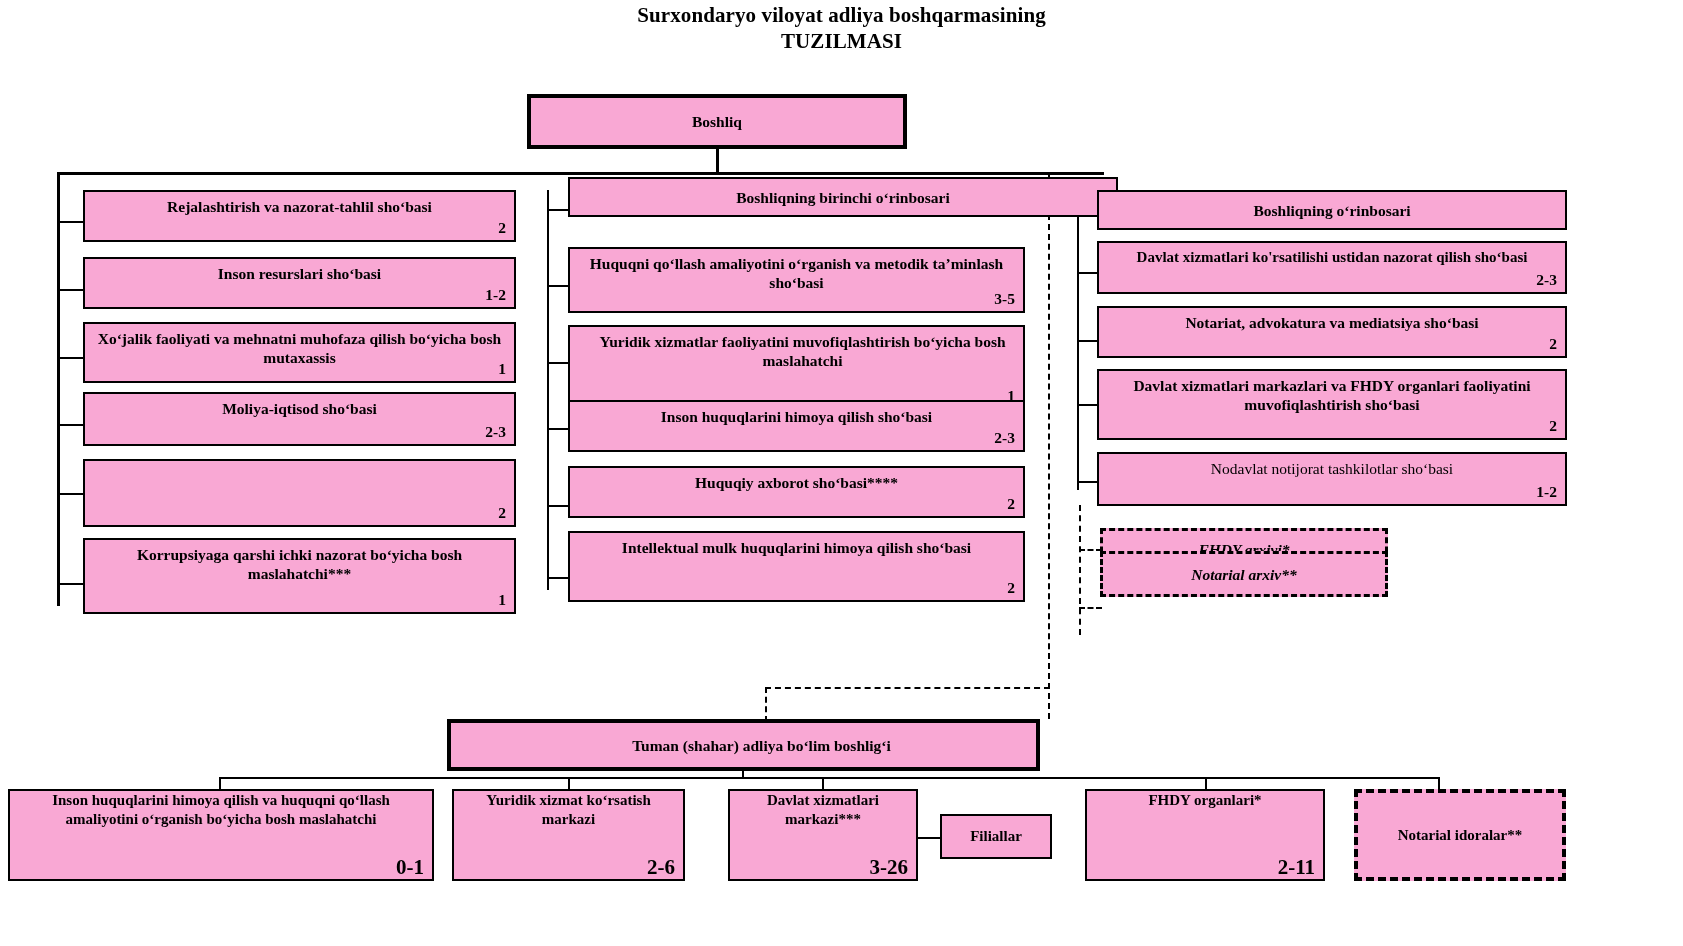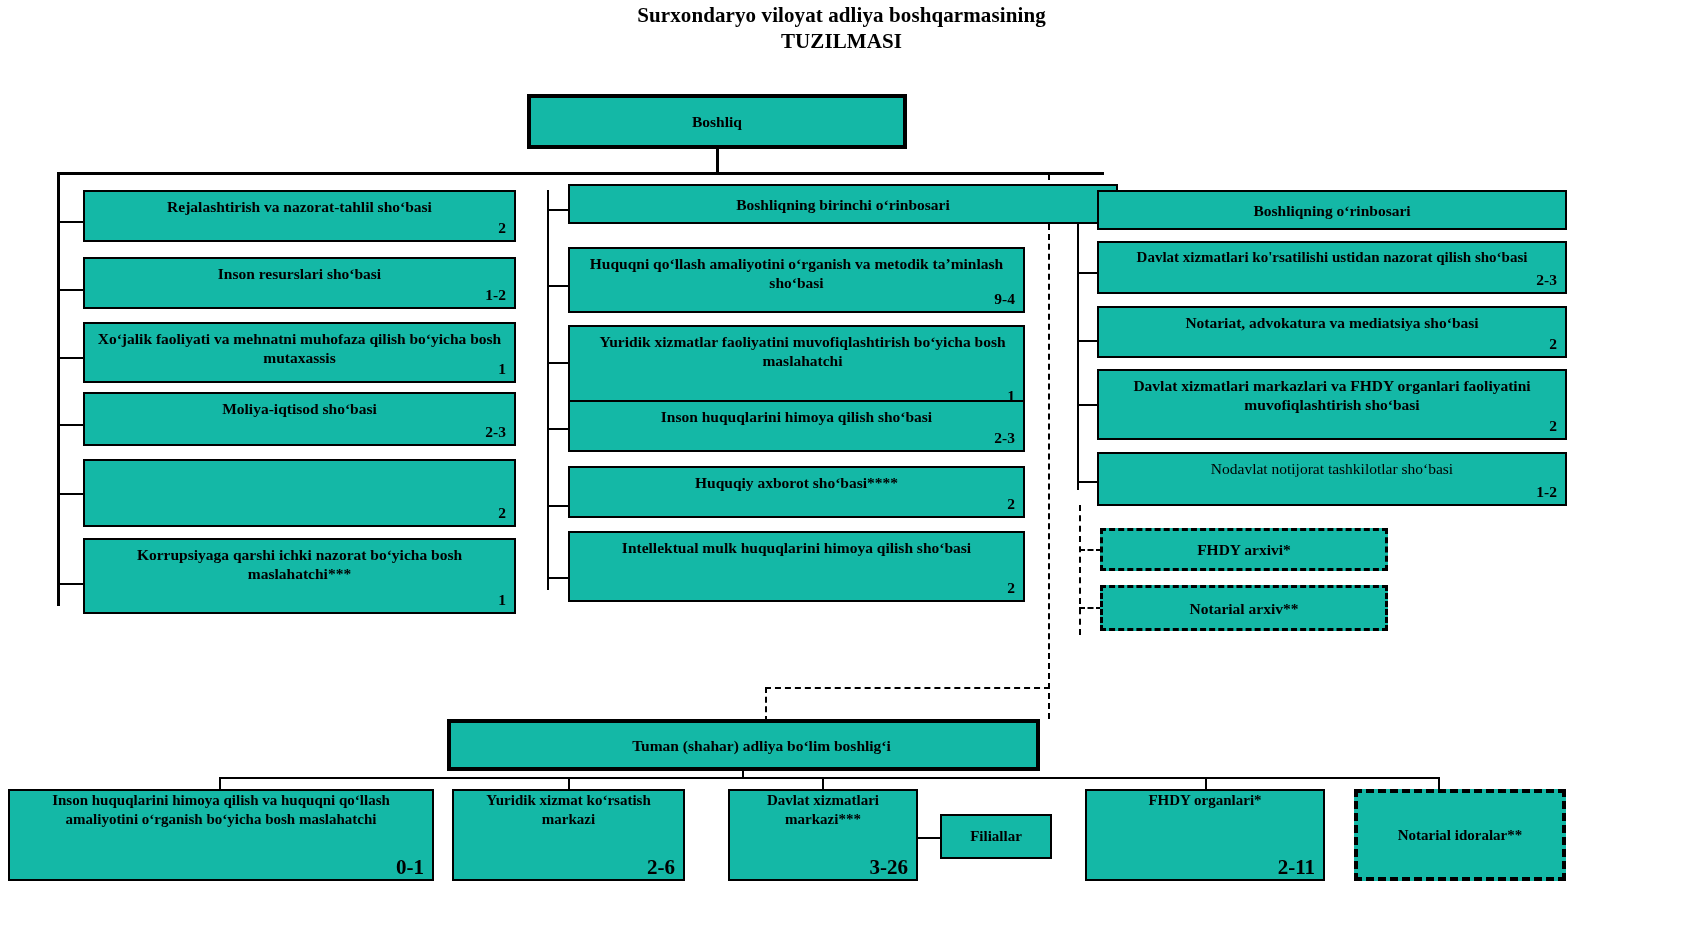"Boshliq" .box { background: #14b8a6 -> #f9a8d4 }
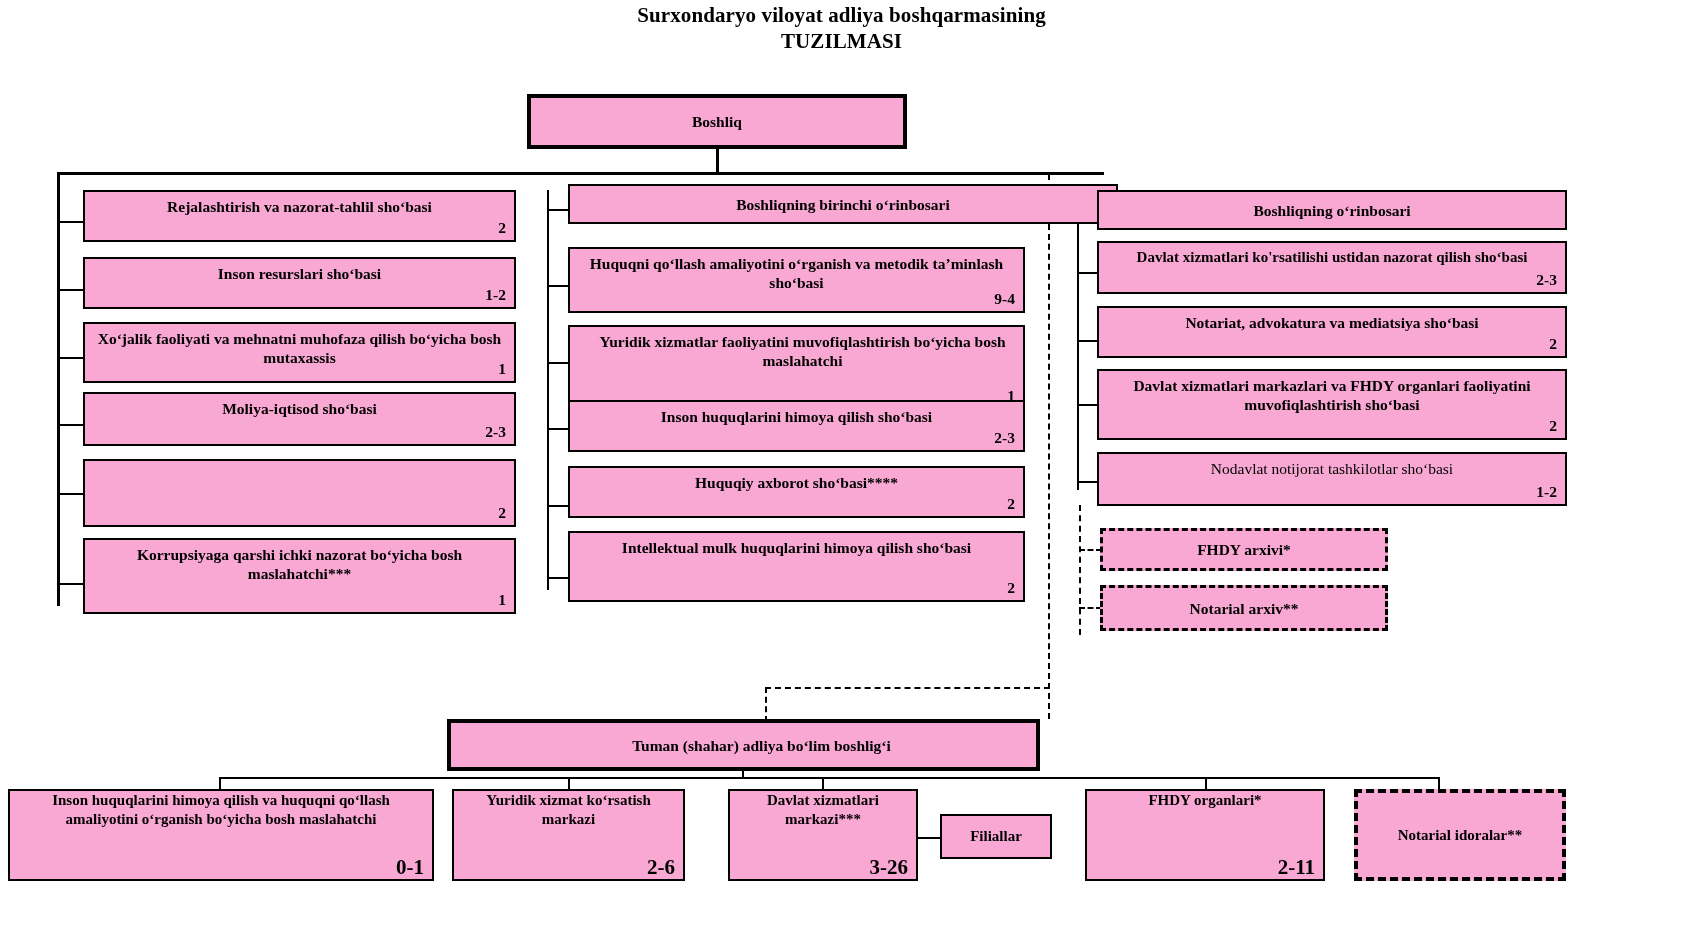"Boshliqning birinchi o‘rinbosari" div.box { top: 184px -> 177px }
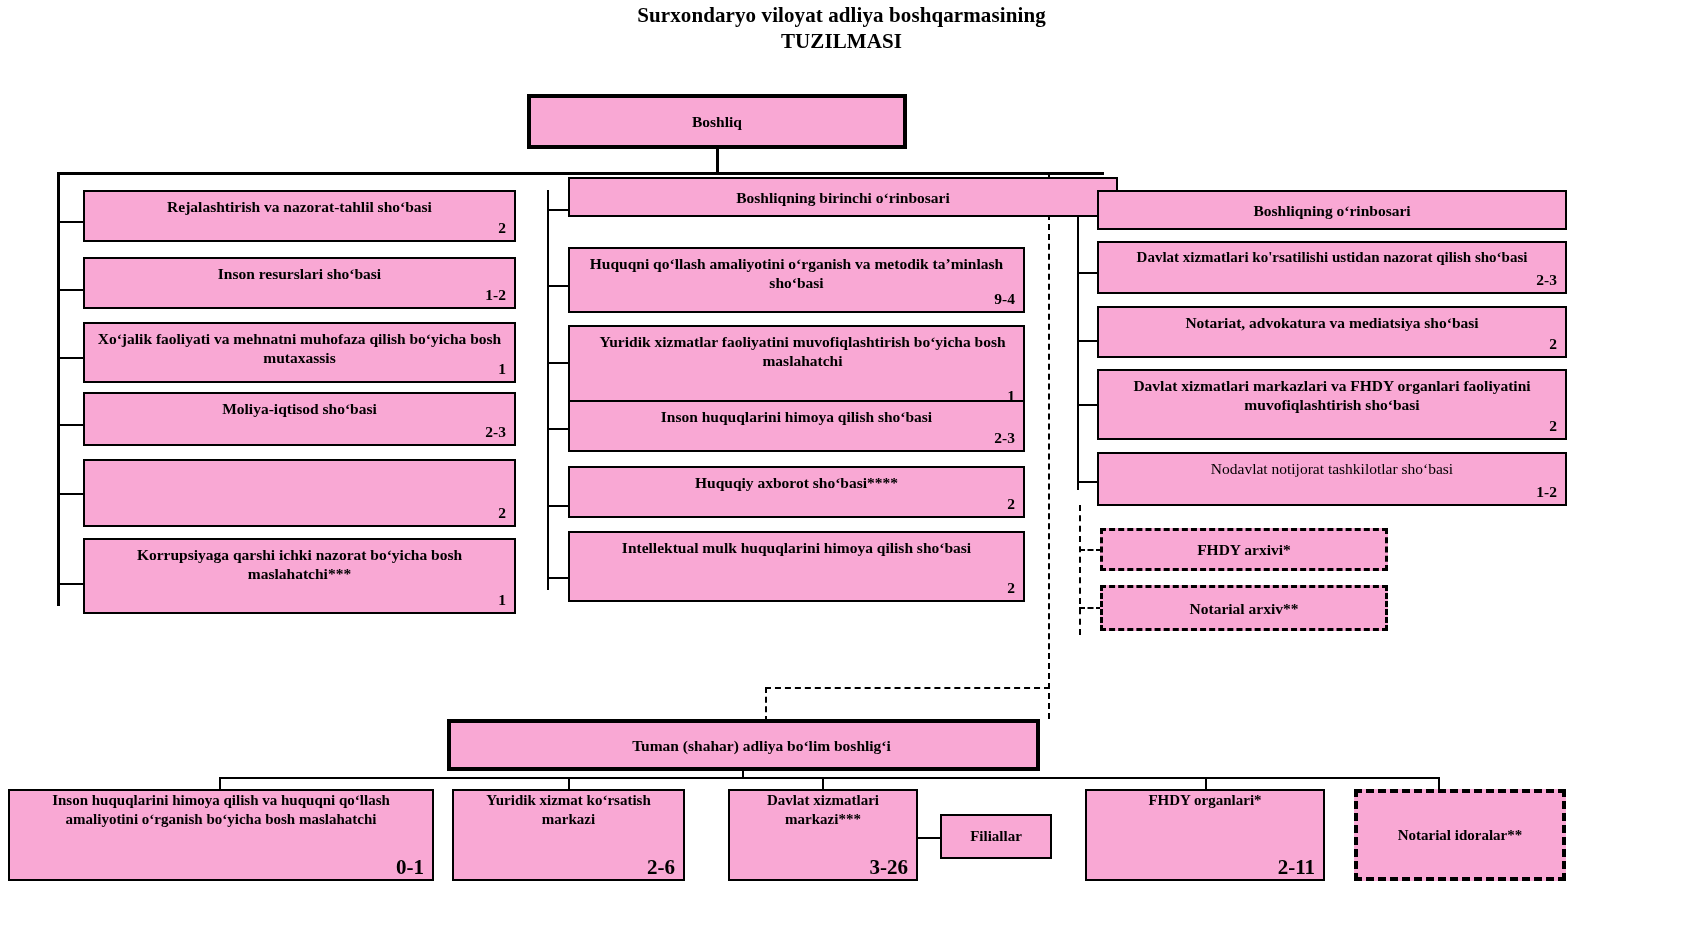"9-4" div.num { text: 9-4 -> 3-5 }
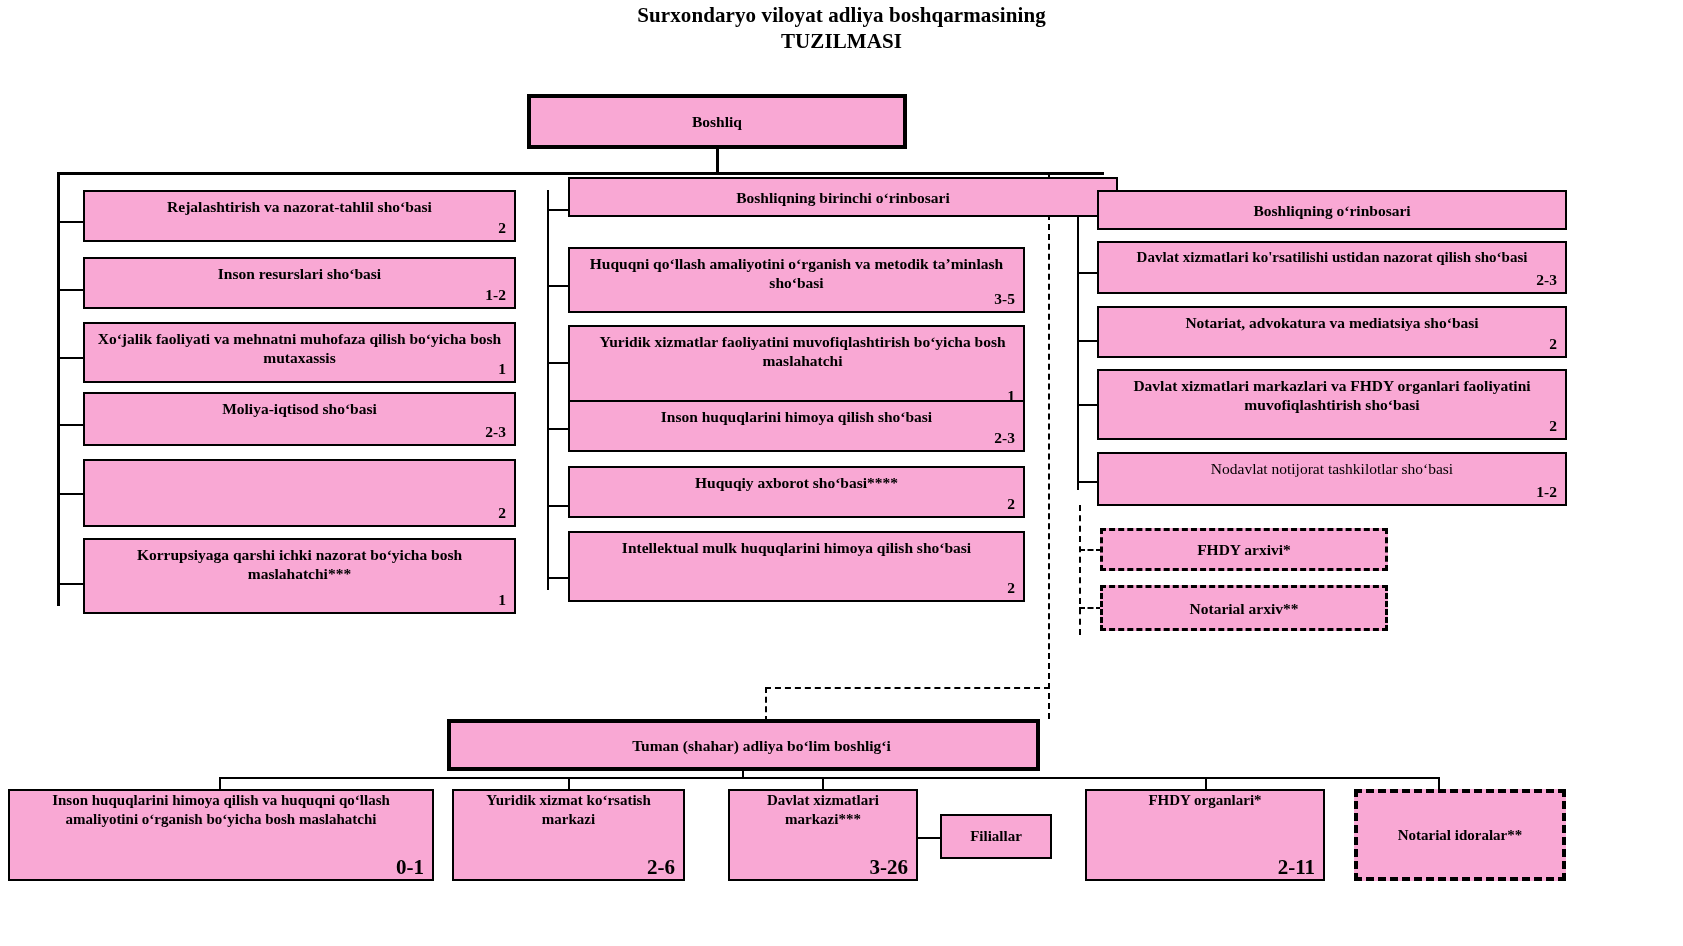"FHDY arxivi*" .box.dashed-thin { font-style: none -> italic }
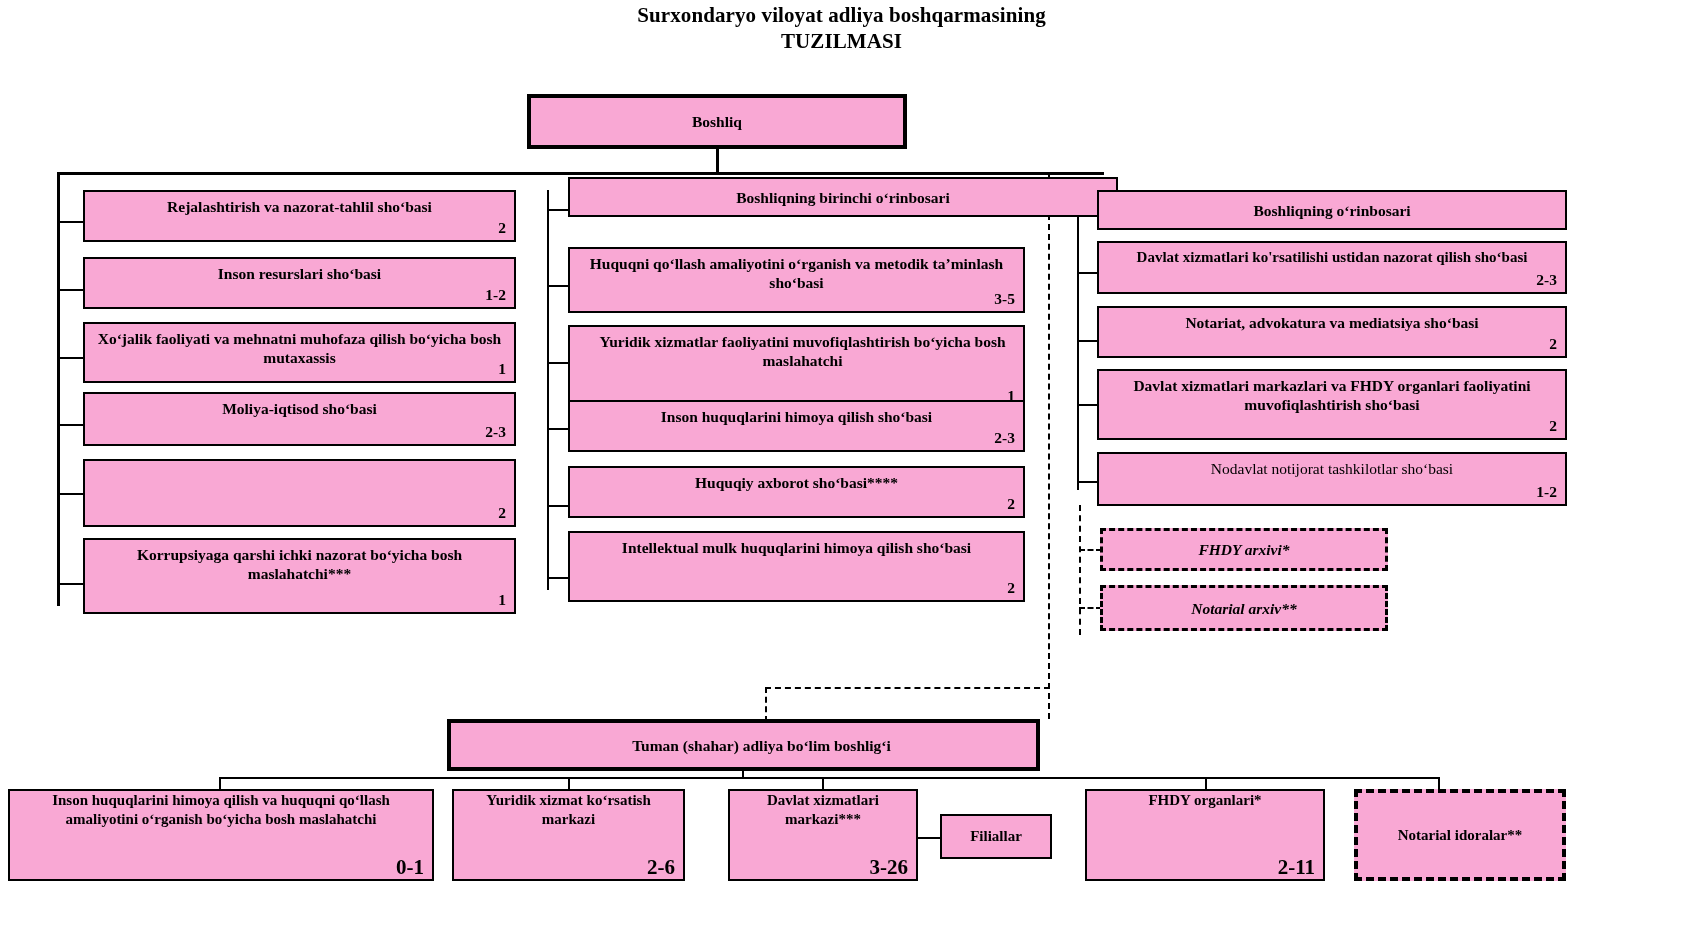"Notarial arxiv**" div.box { top: 585px -> 551px }
